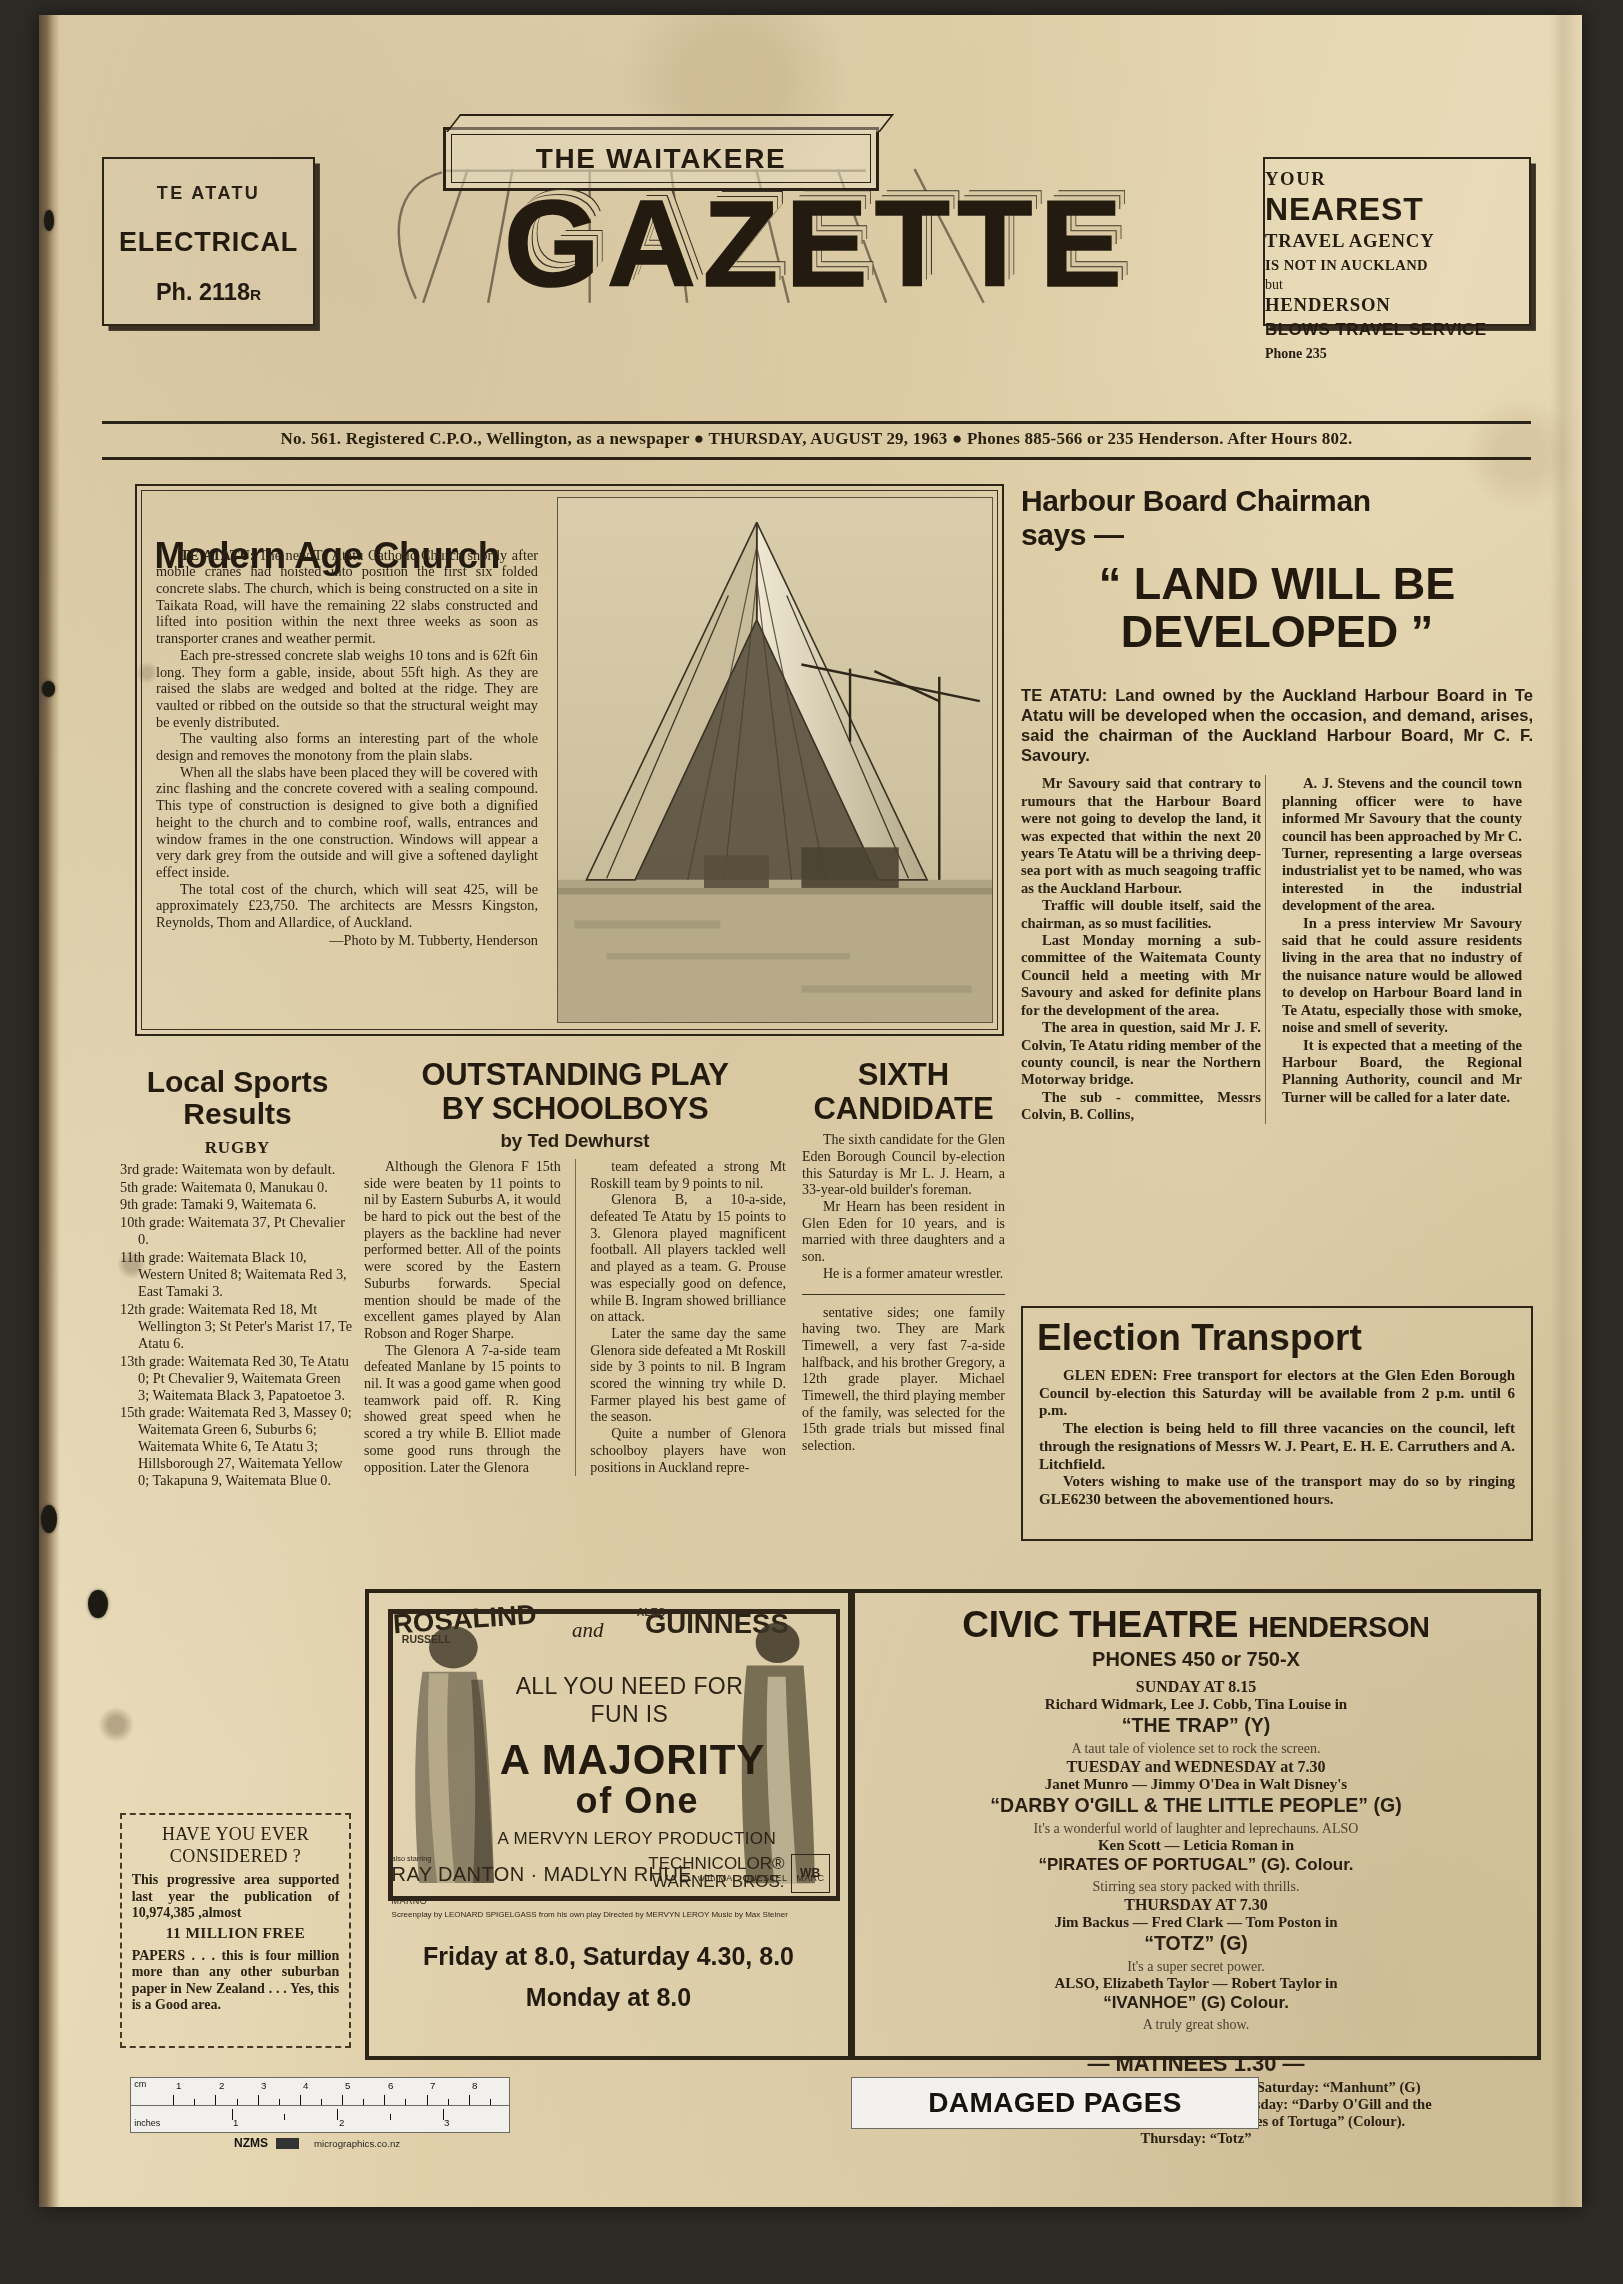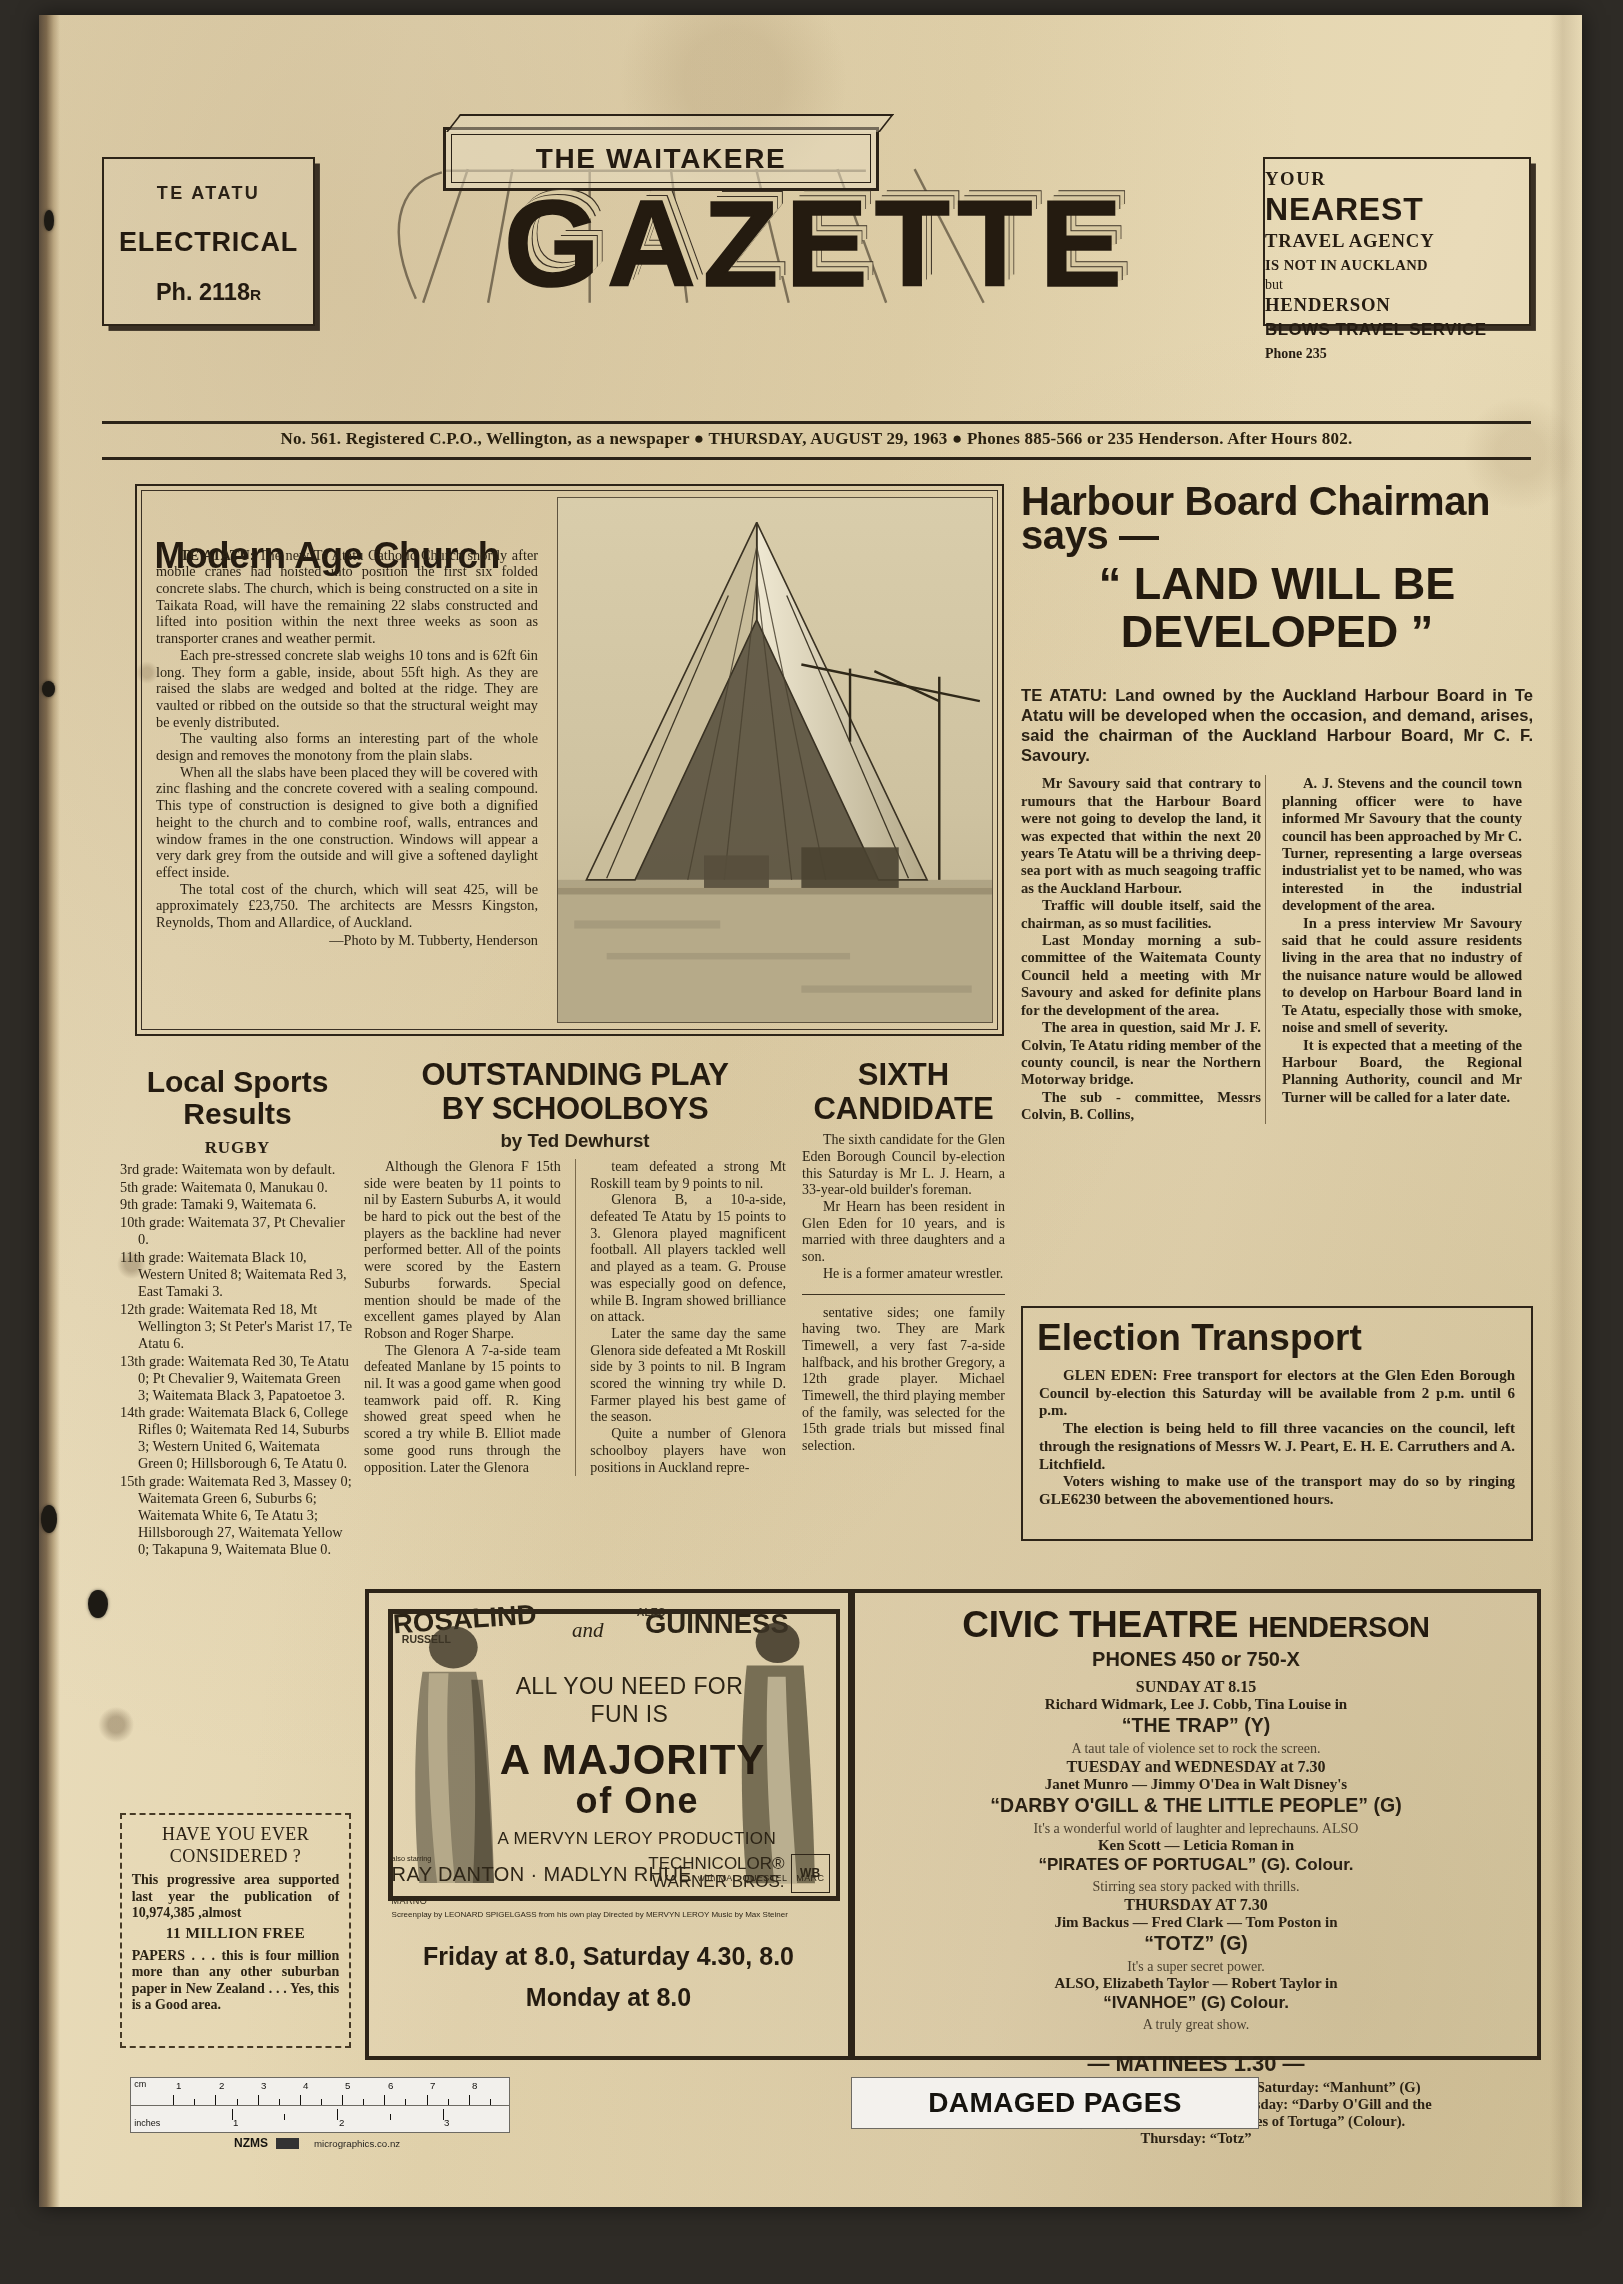"Harbour Board Chairman" #hb-kicker { font-size: 40px -> 30px }
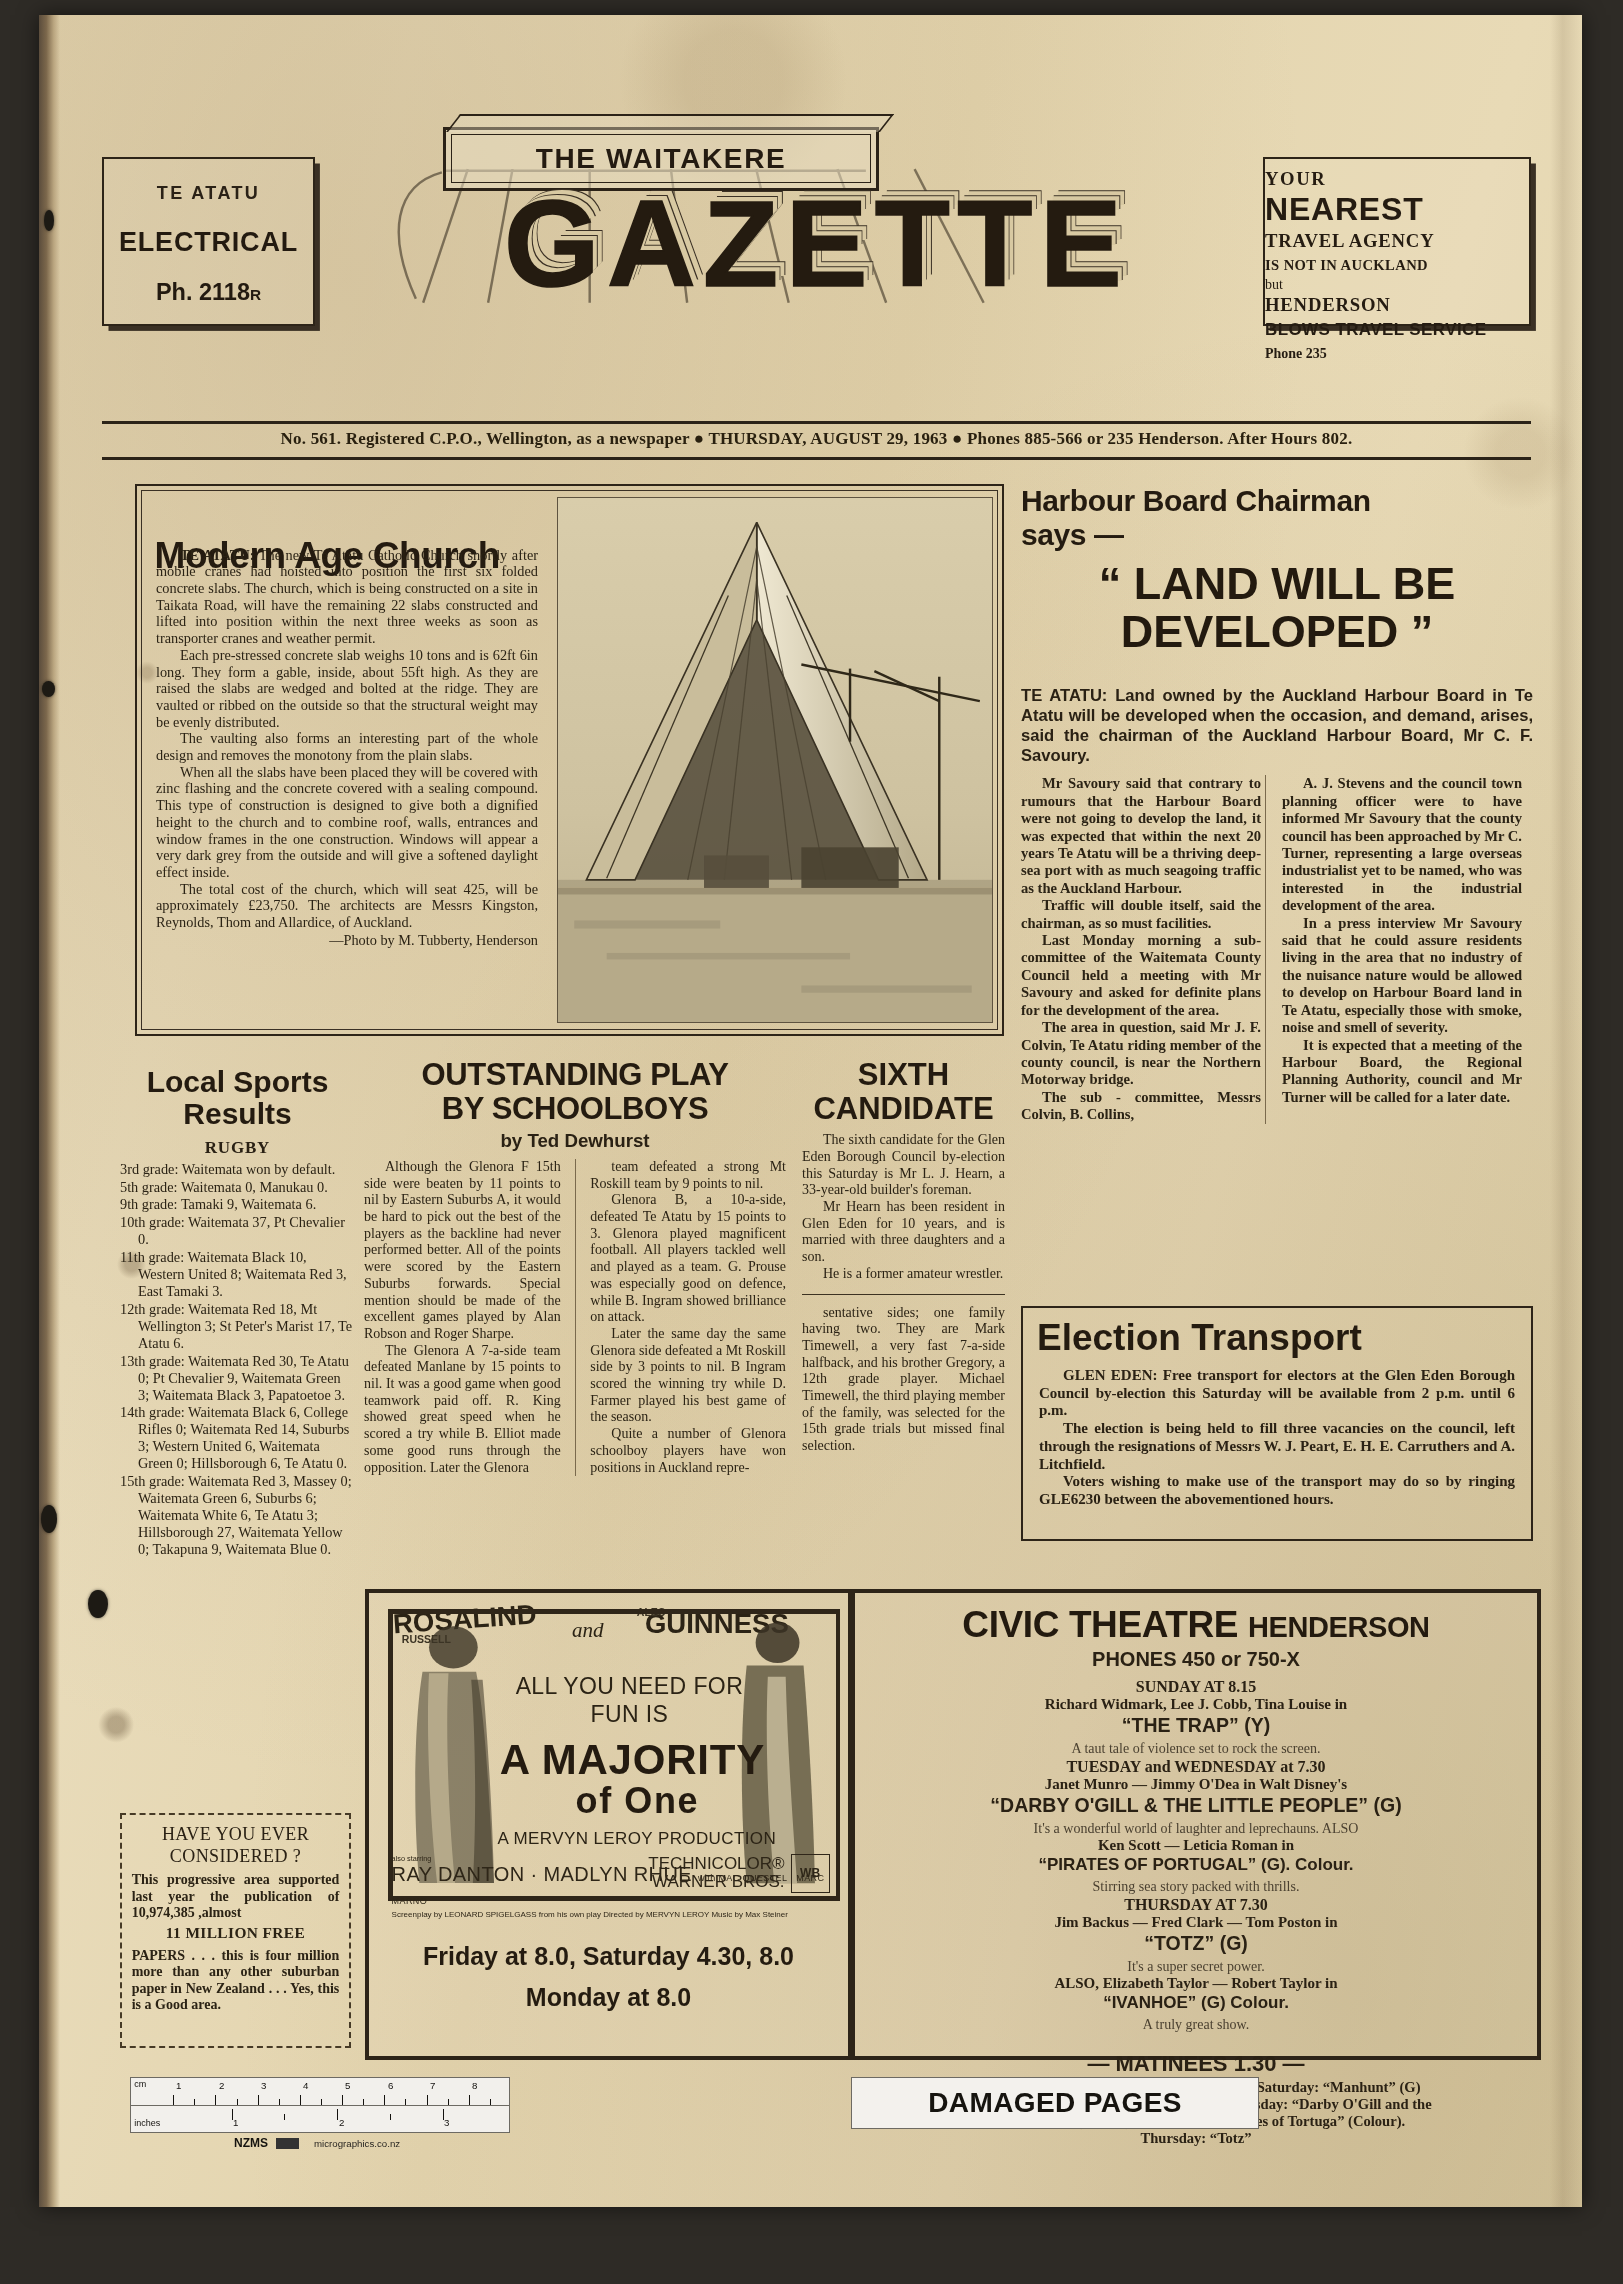"14th grade: Waitemata Black 6," li { html: <li>14th grade: Waitemata Black 6, College Rifles 0; Waitemata Red 14, Suburbs 3; Western United 6, Waitemata Green 0; Hillsborough 6, Te Atatu 0.</li> -> none }
